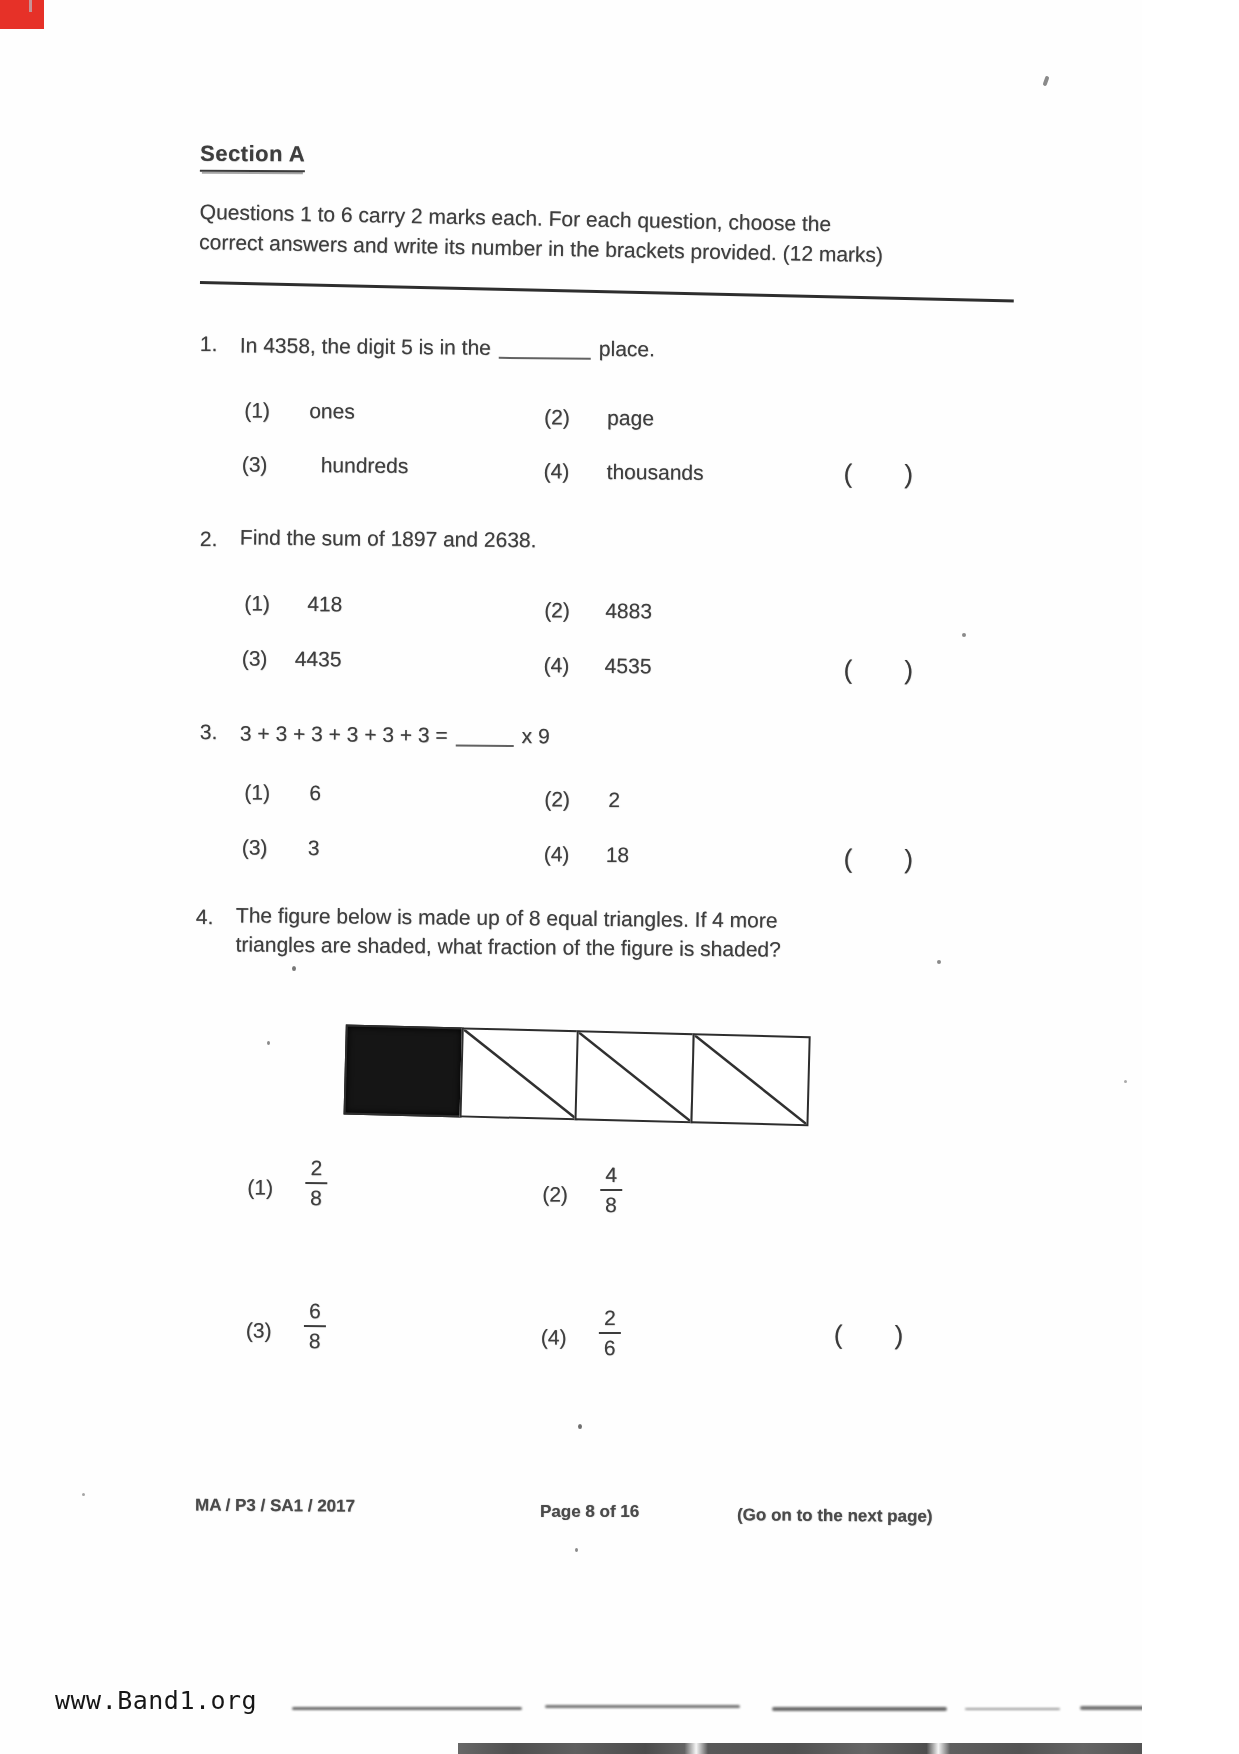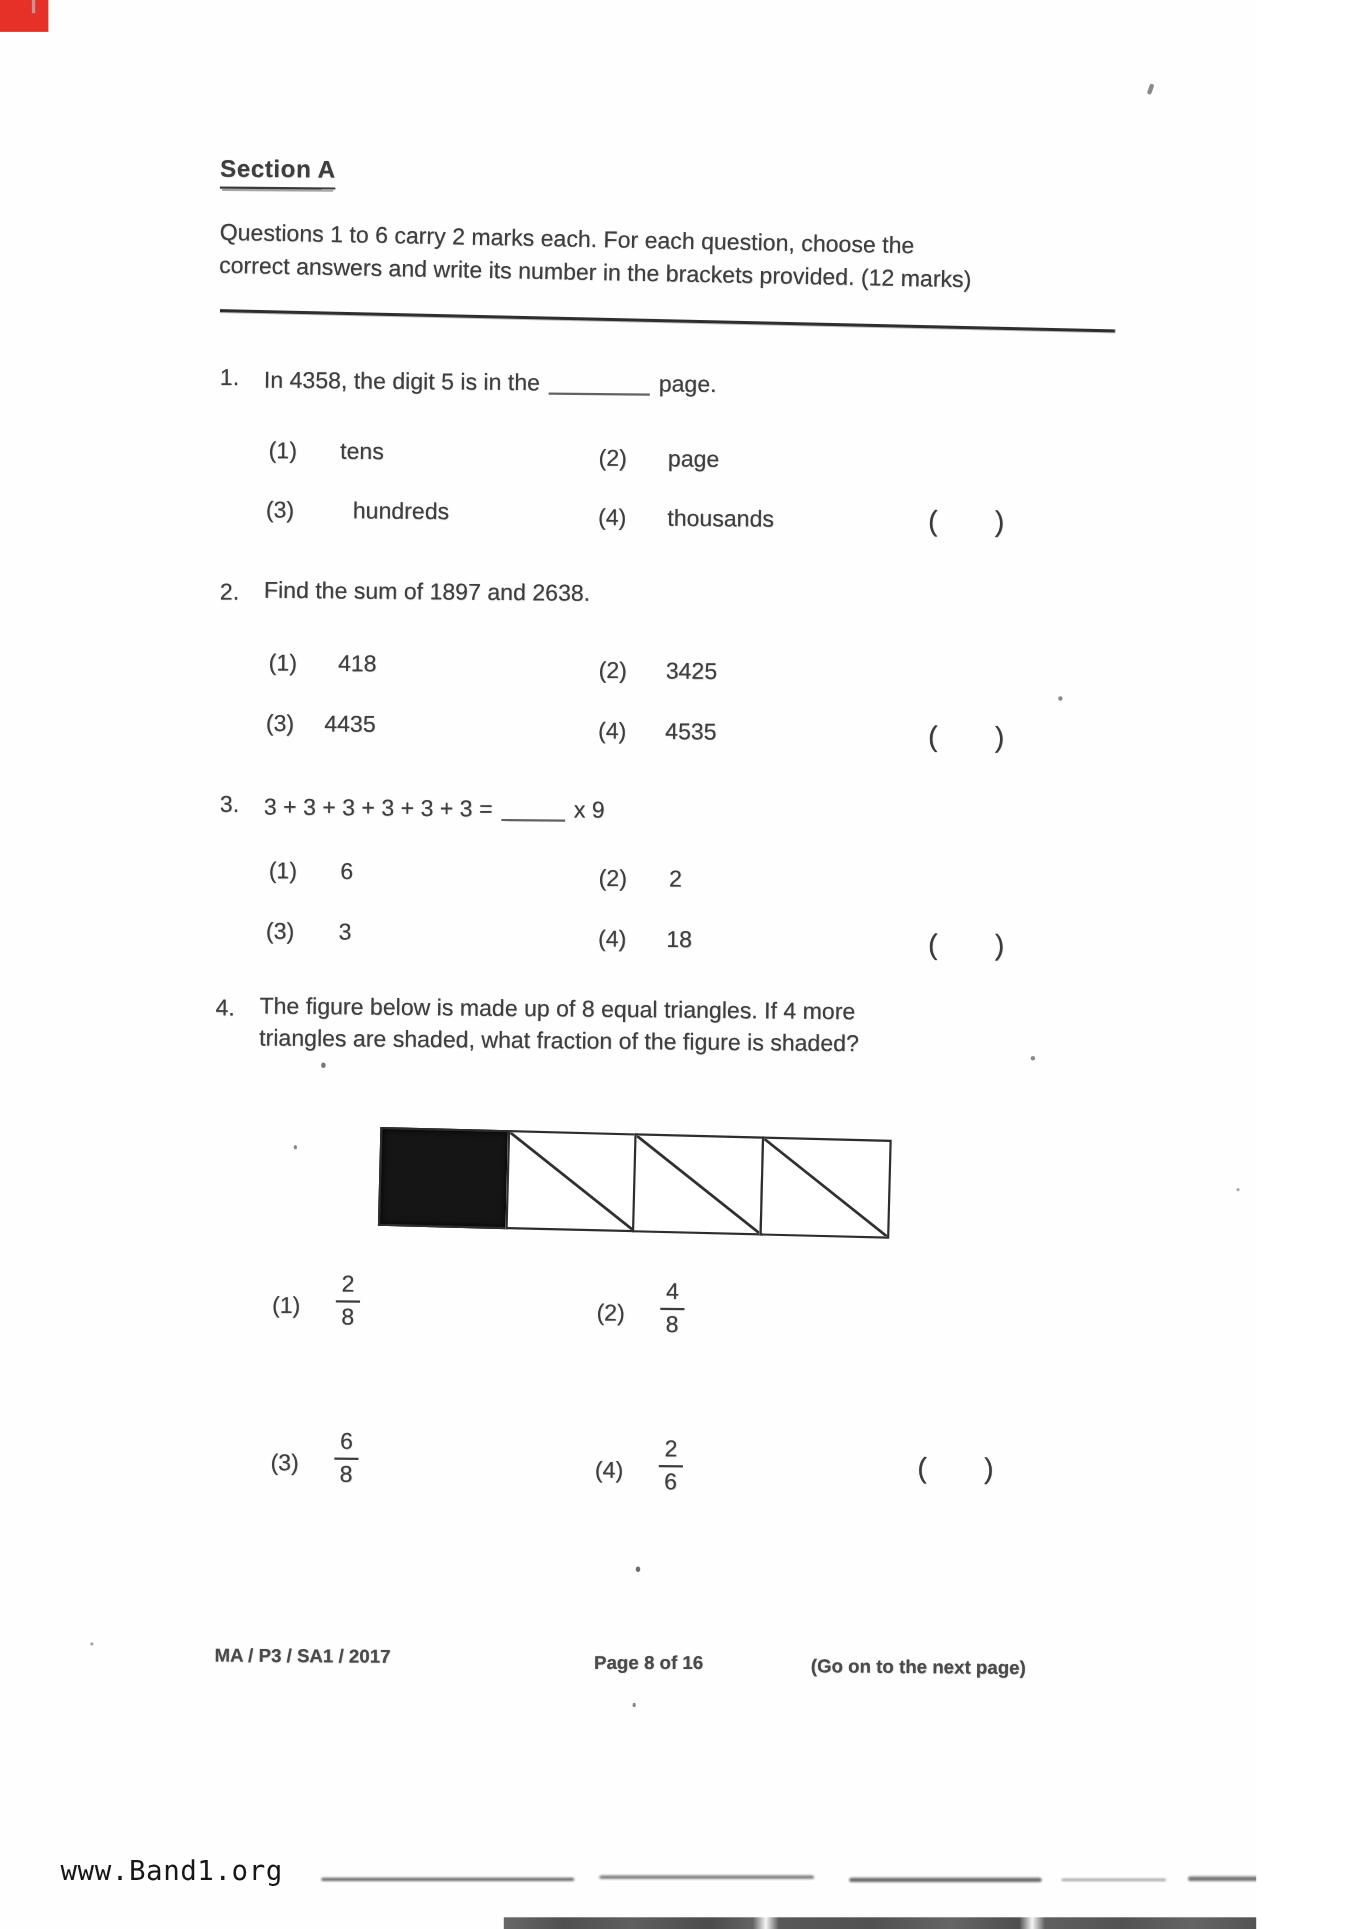"page." span { text: page -> place }
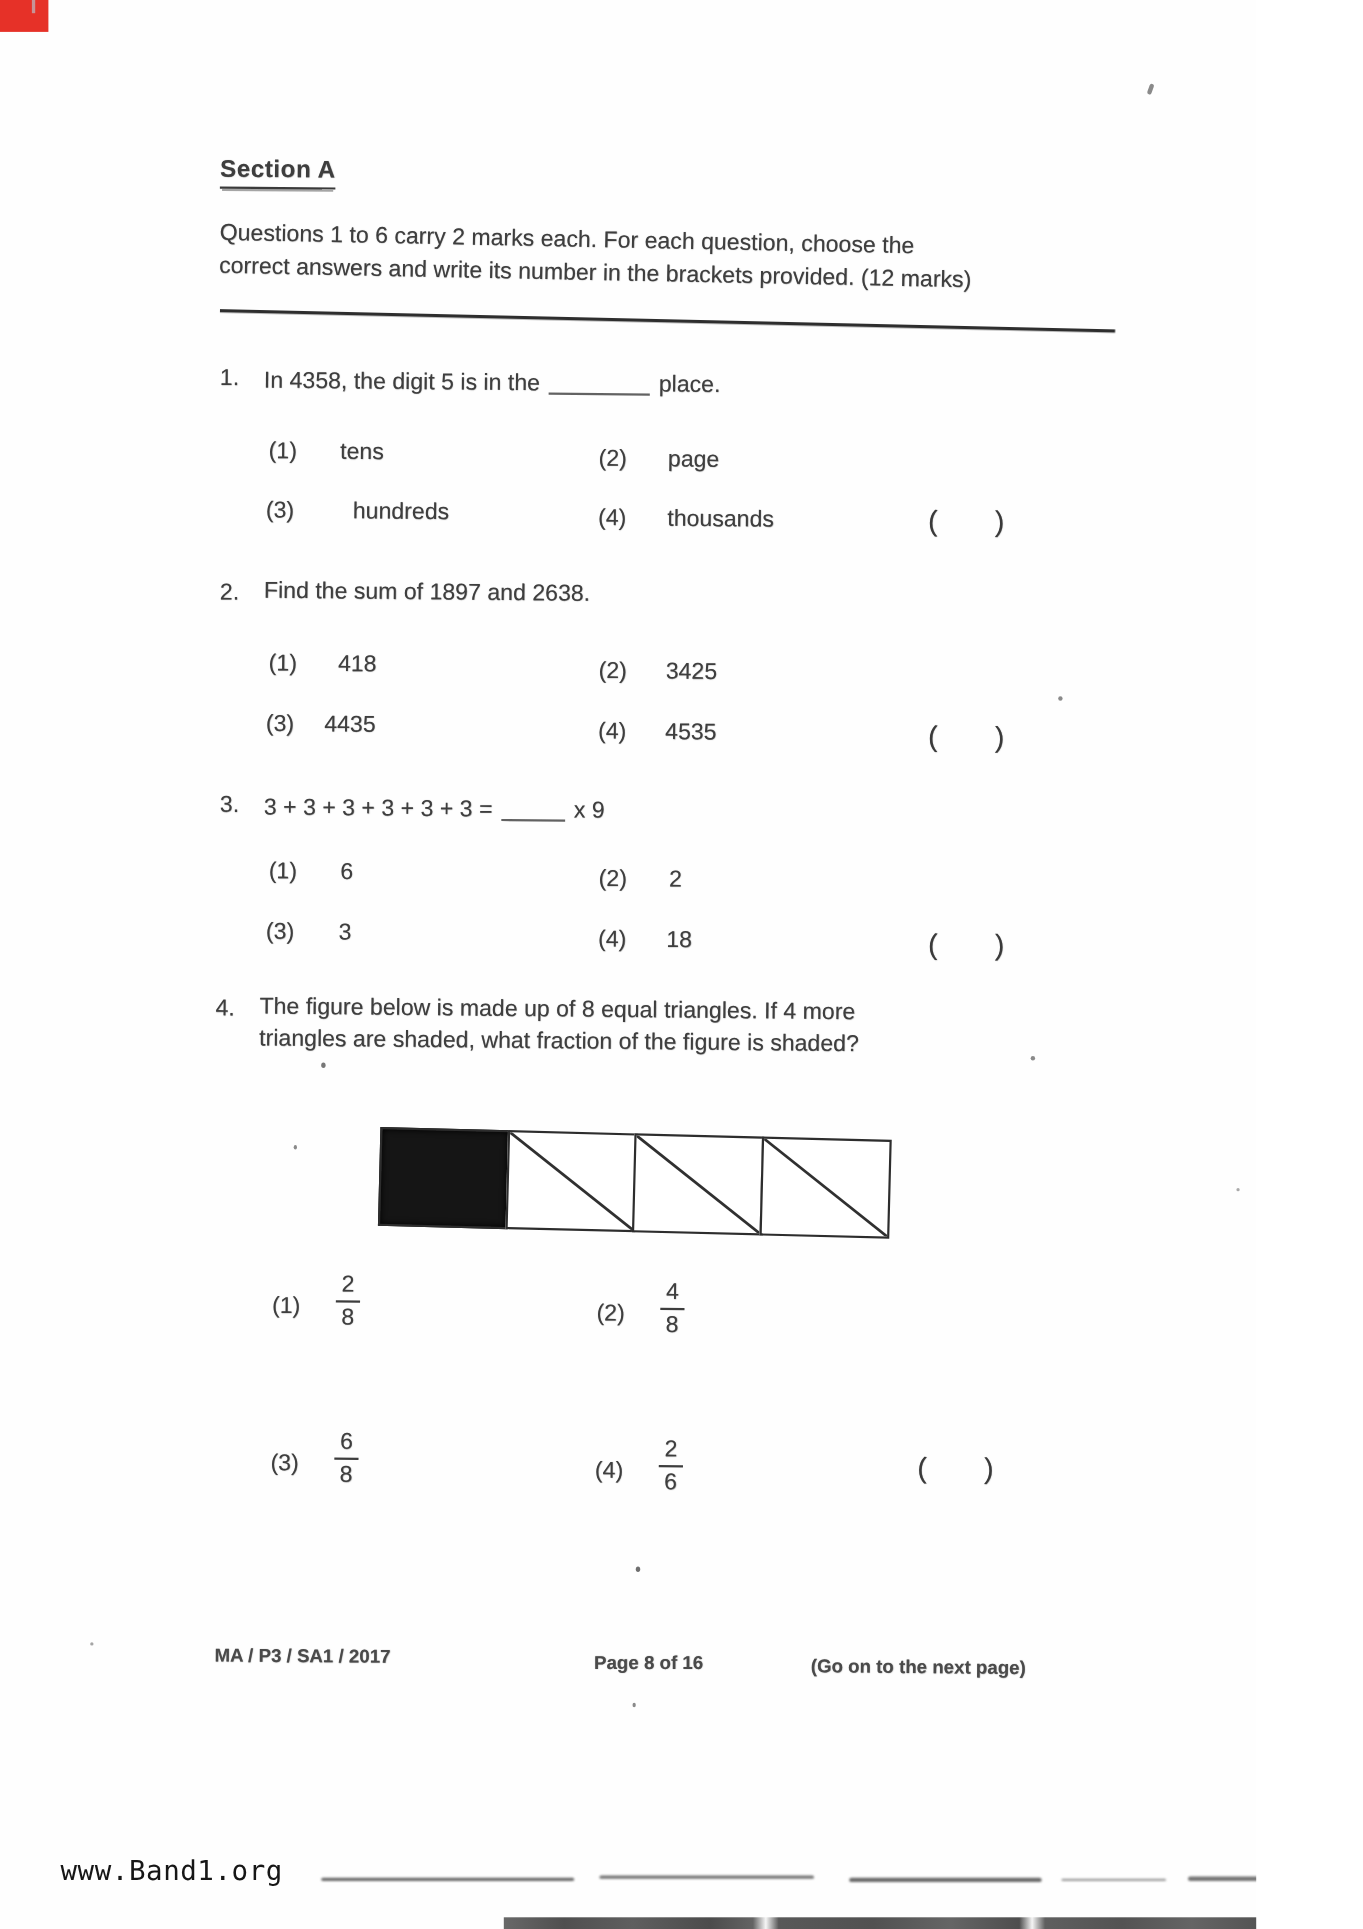"tens" span.opt-text { text: tens -> ones }
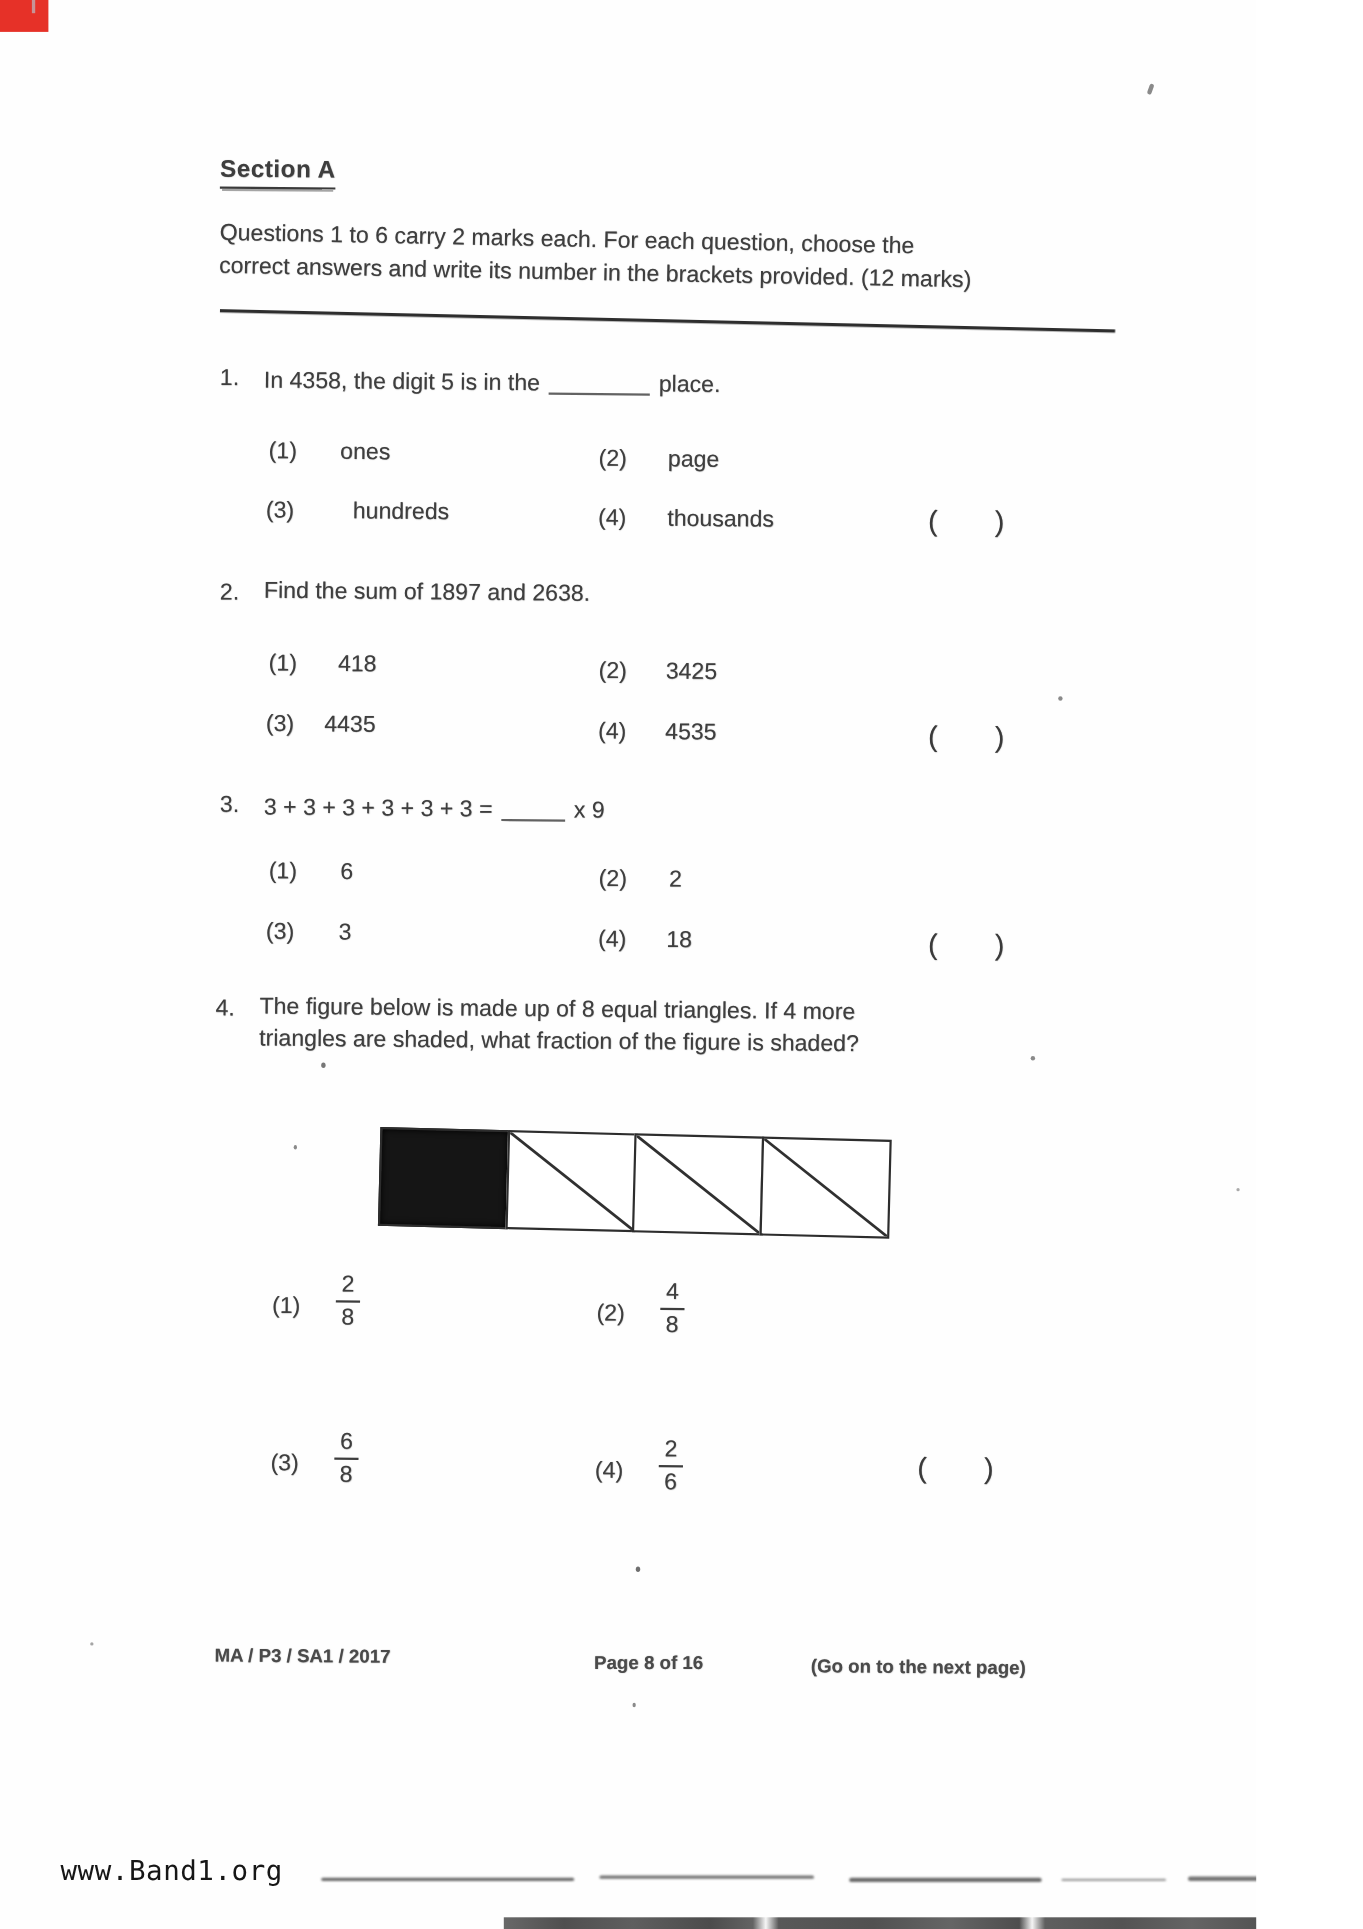"3425" span.opt-text { text: 3425 -> 4883 }
